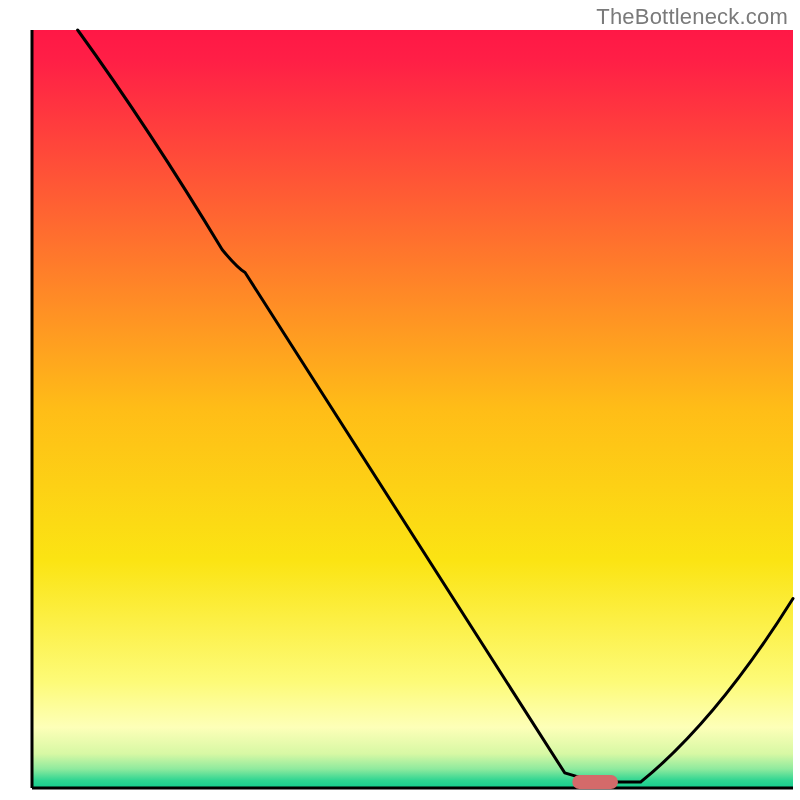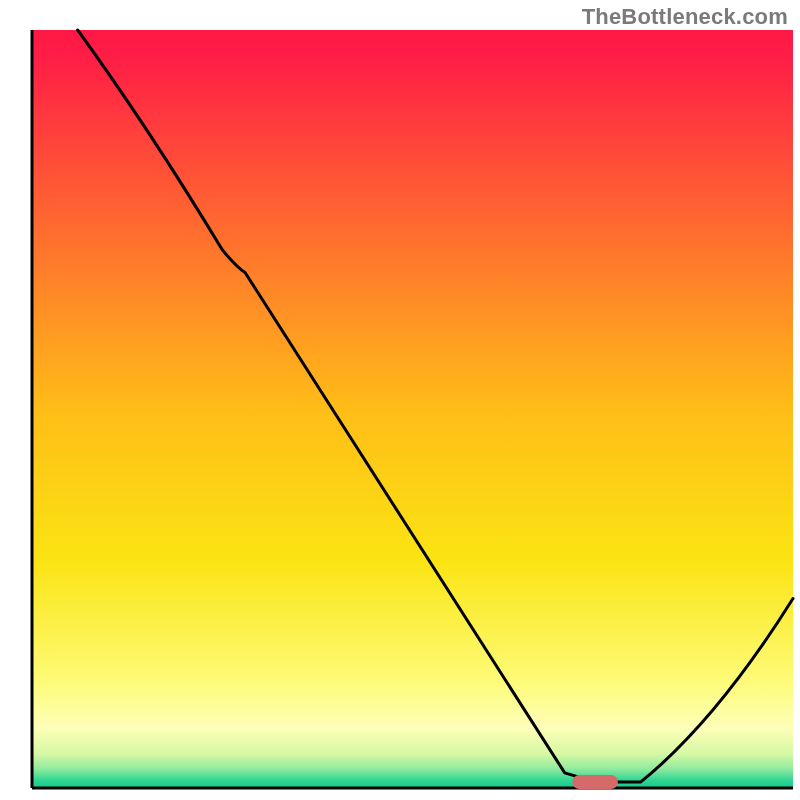"TheBottleneck.com" .watermark { font-weight: 700 -> 400 }
